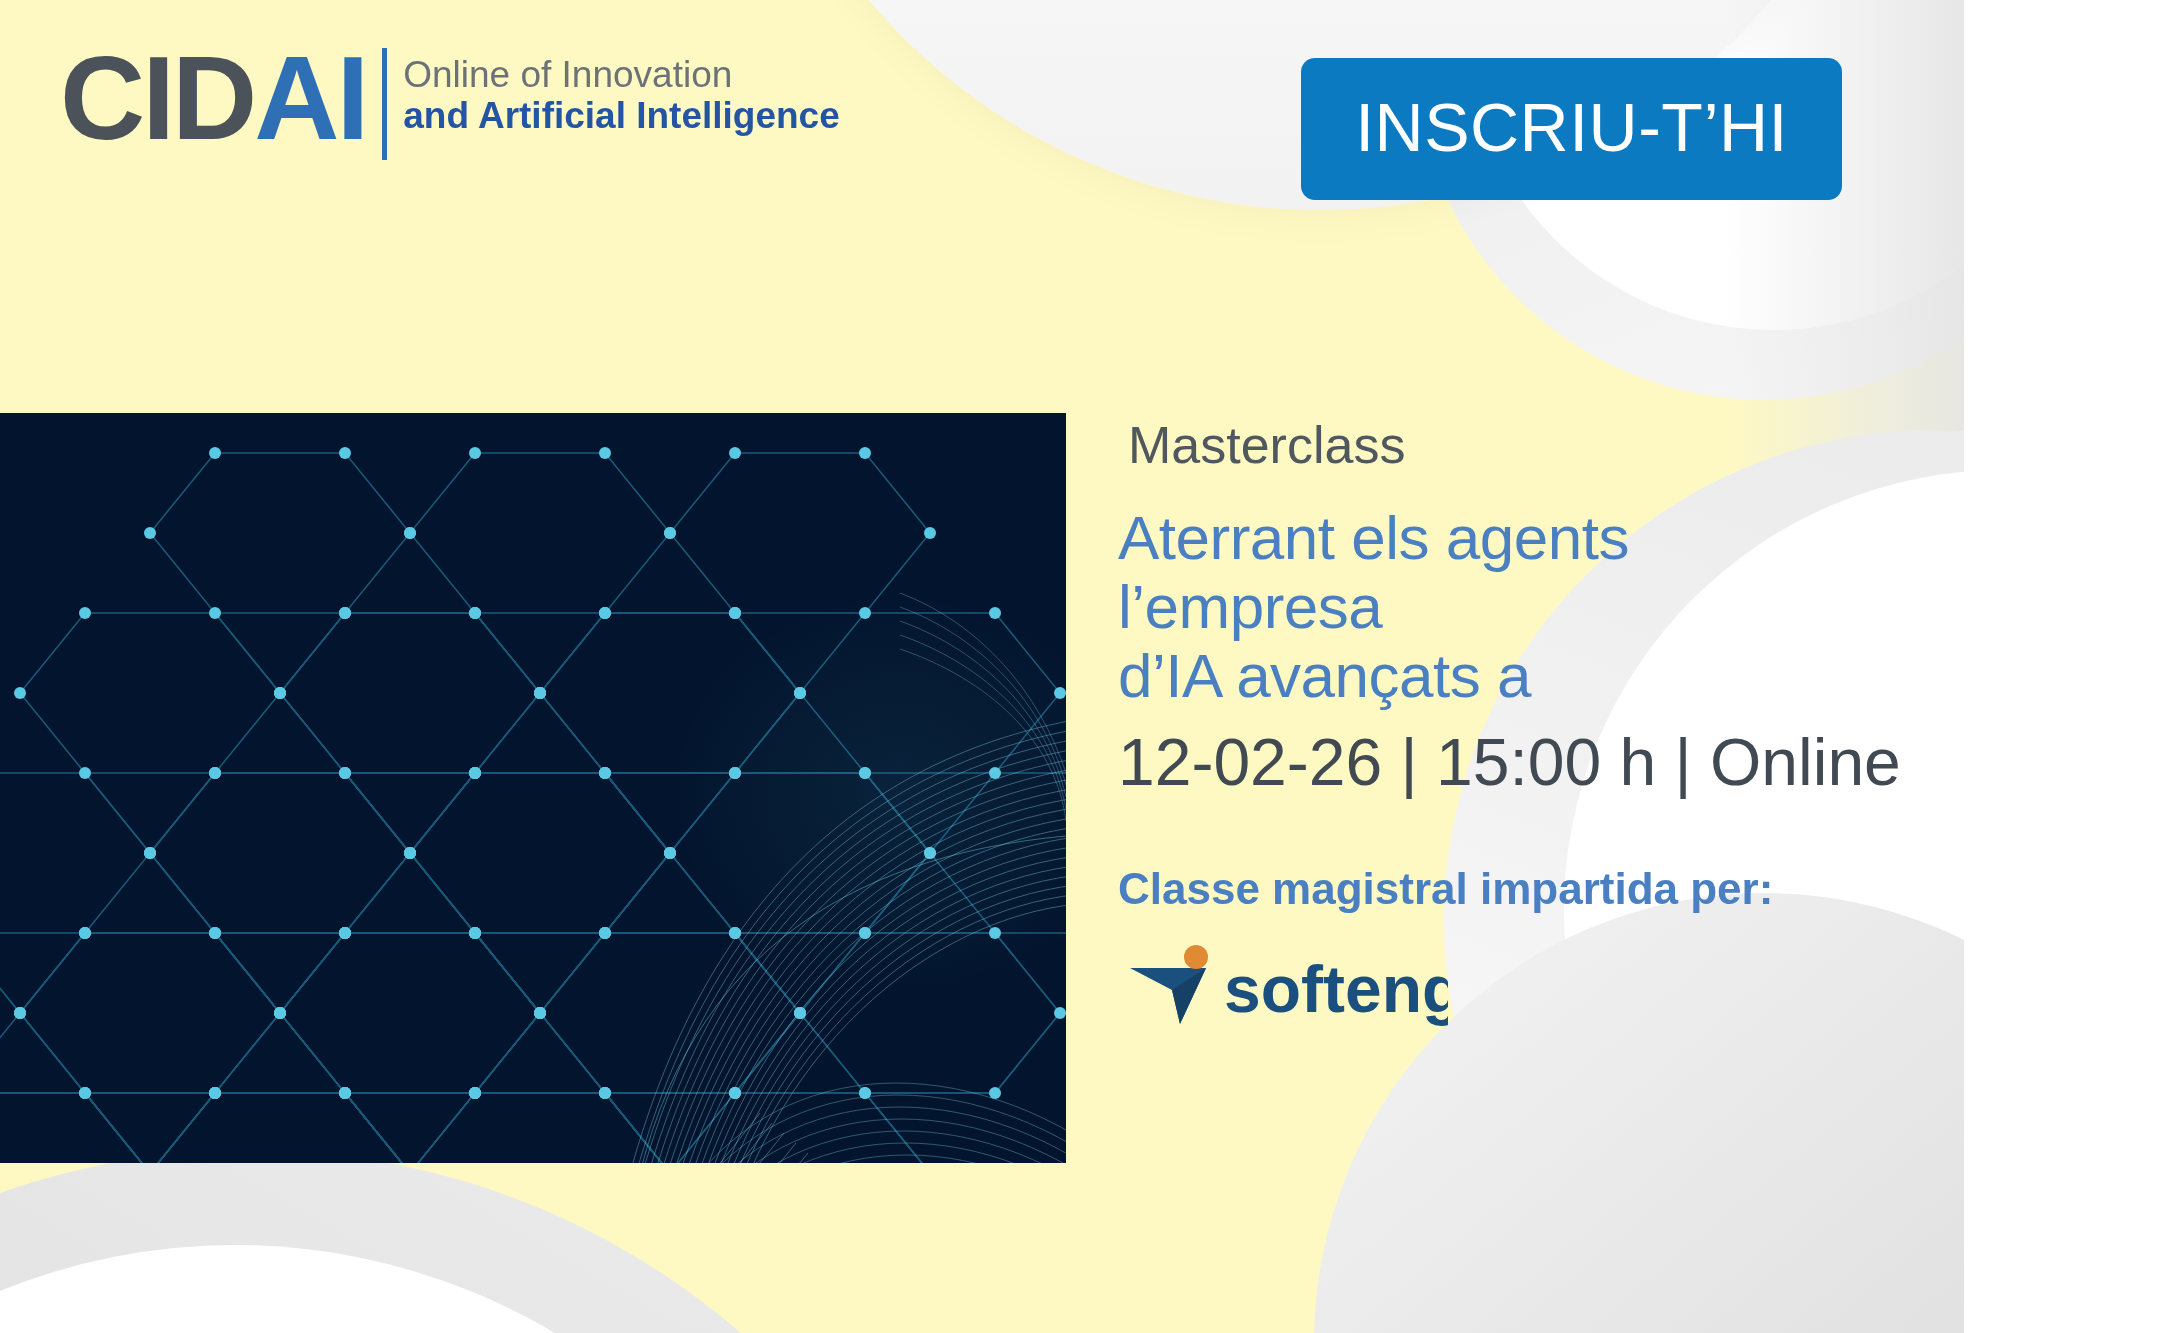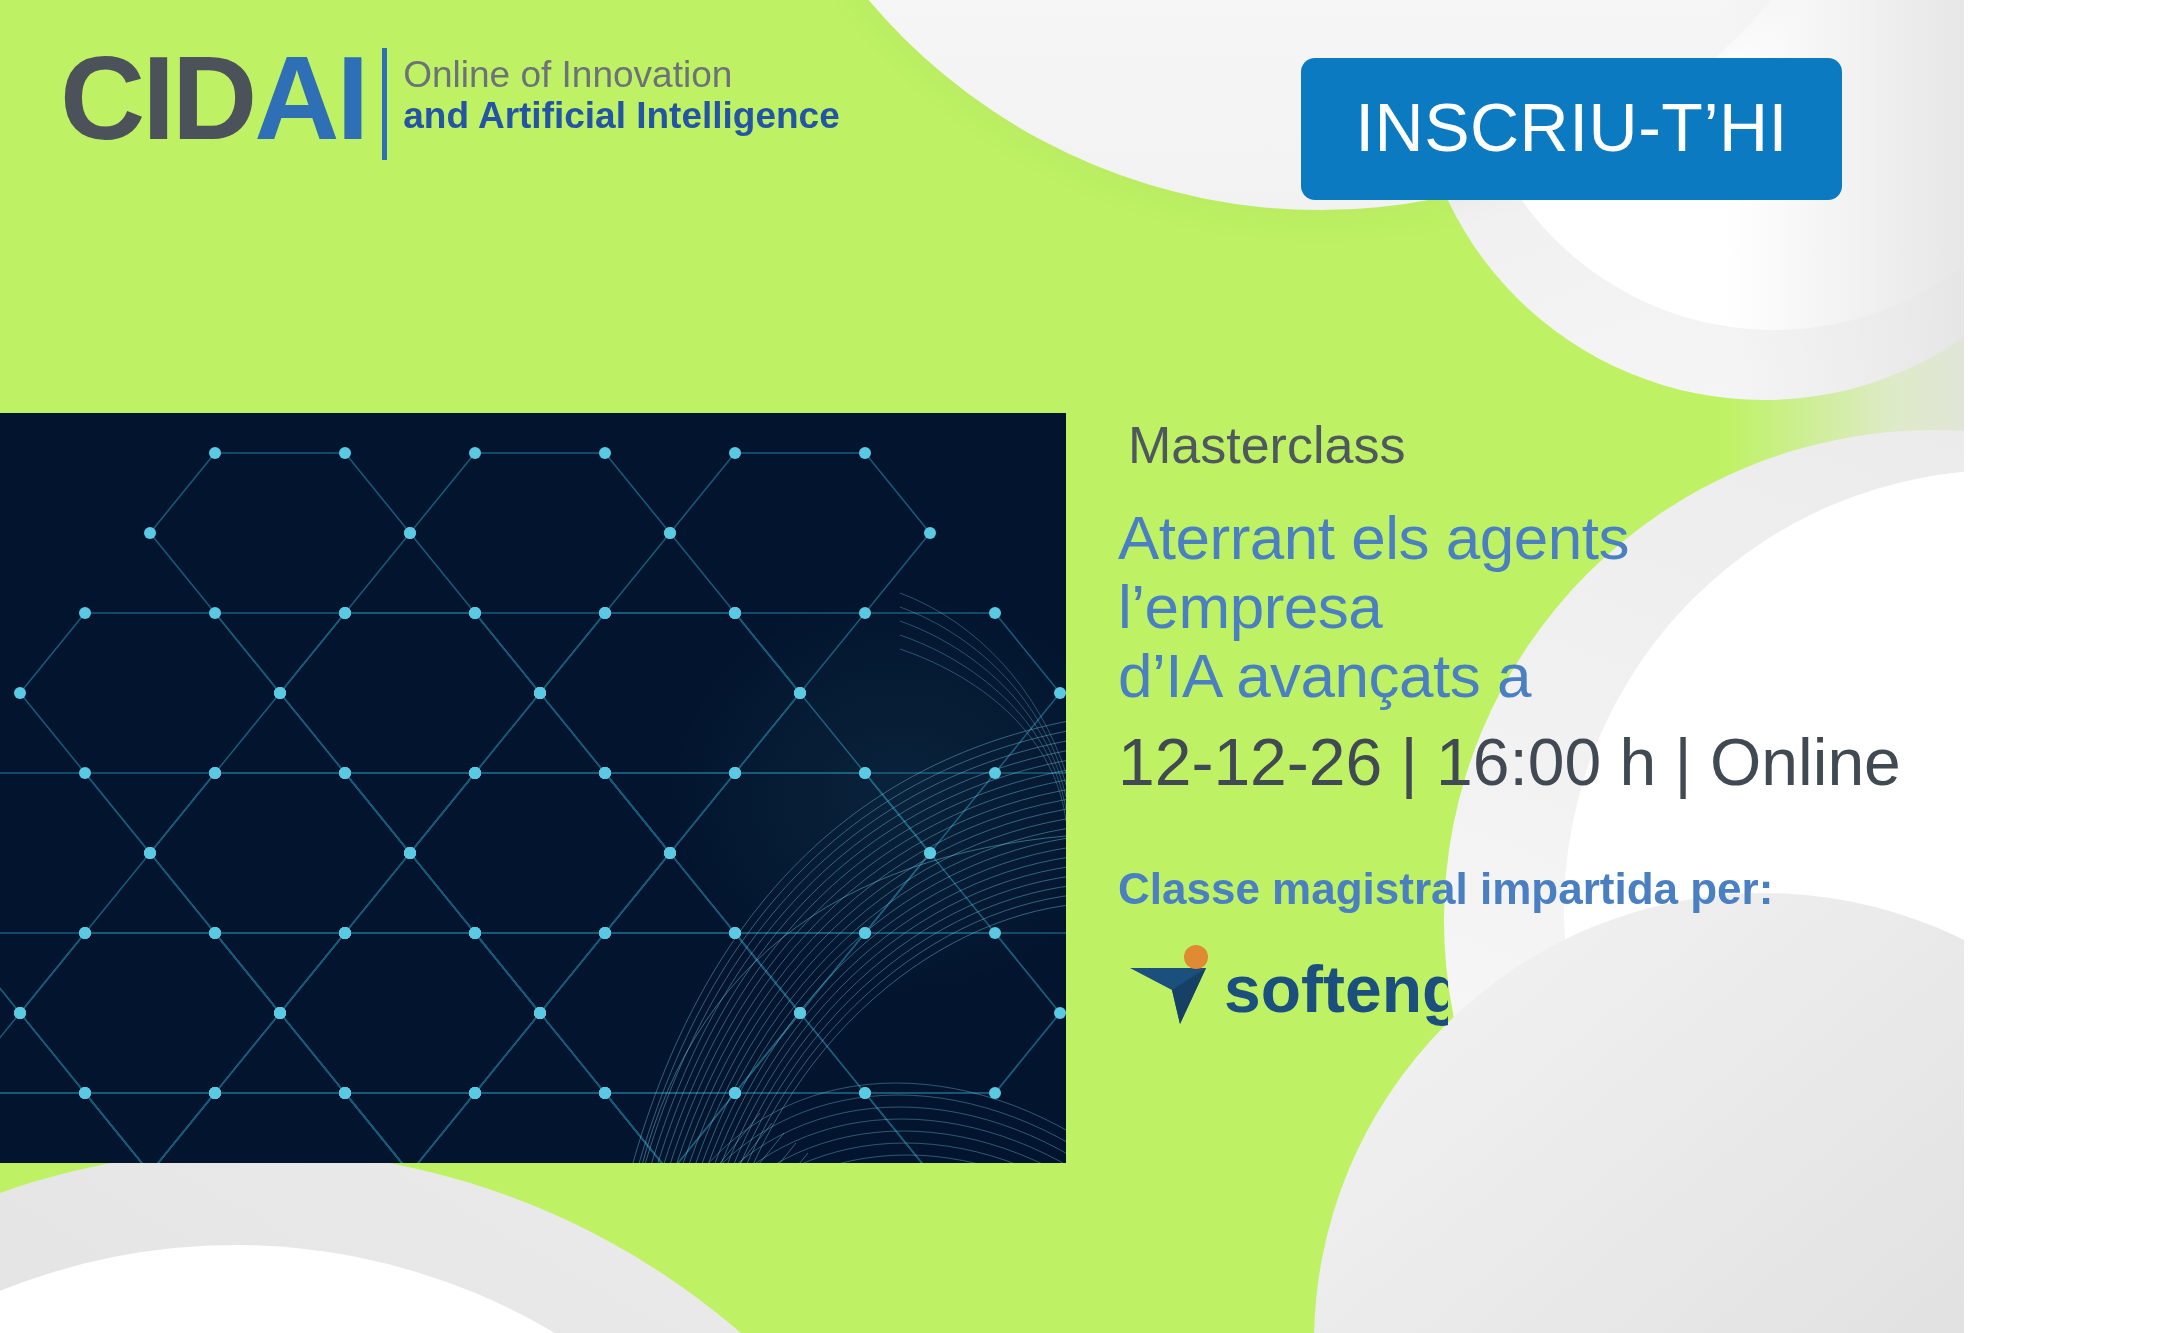"CIDAI" .stage { background: #bef264 -> #fef9c3 }
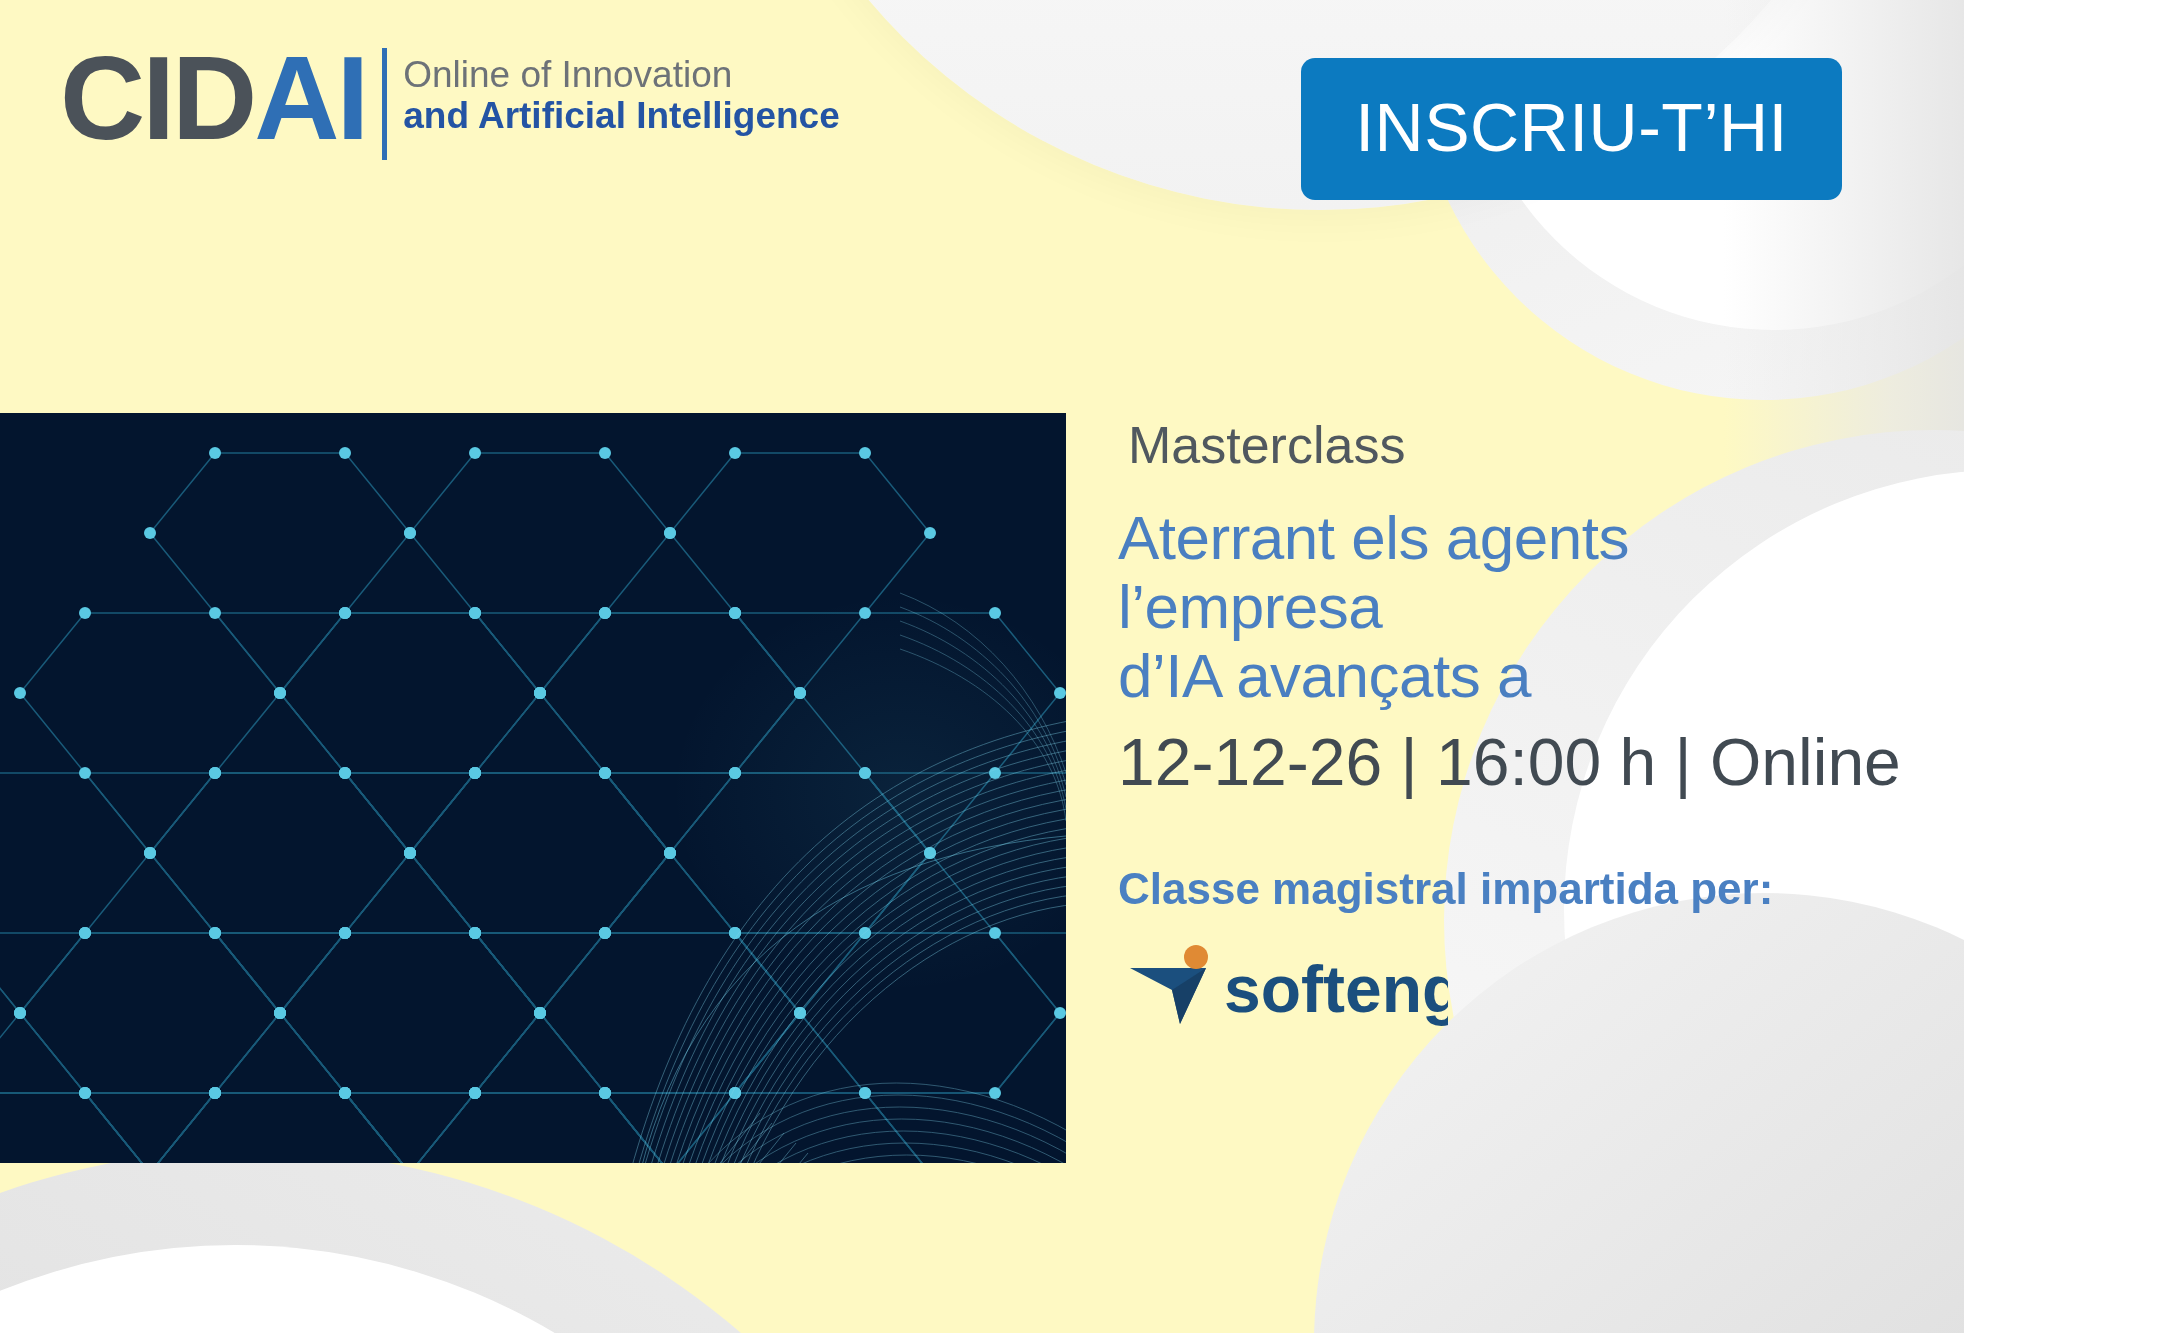"12-12-26 | 16:00 h |" div.meta { text: 12-12-26 | 16:00 -> 12-02-26 | 15:00 }
